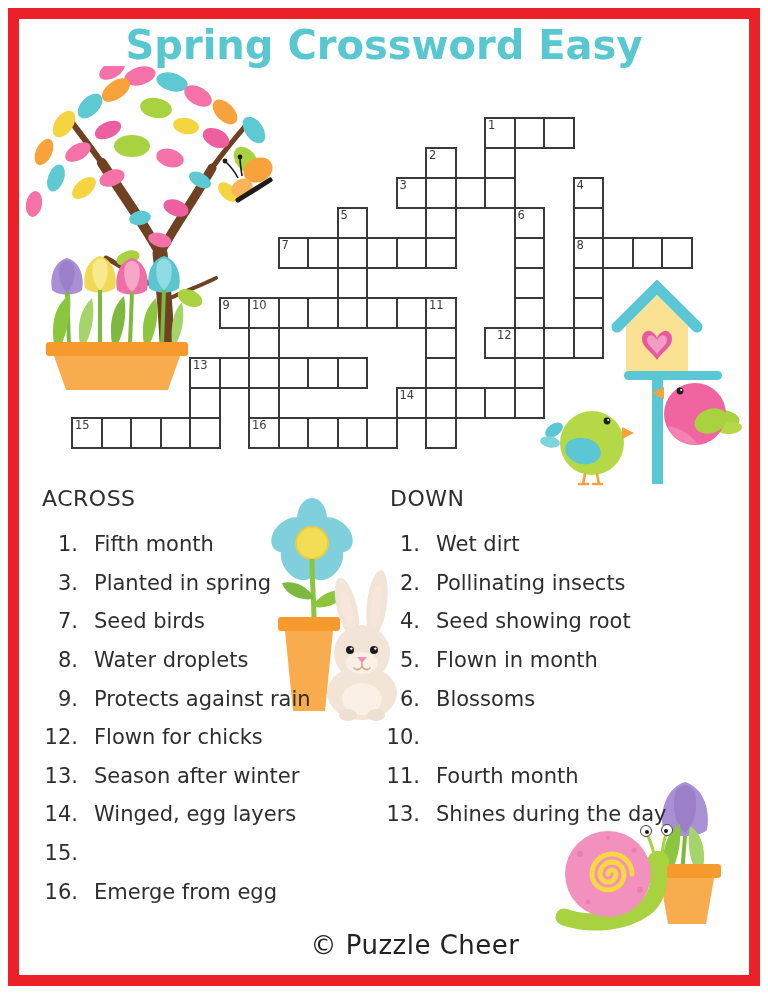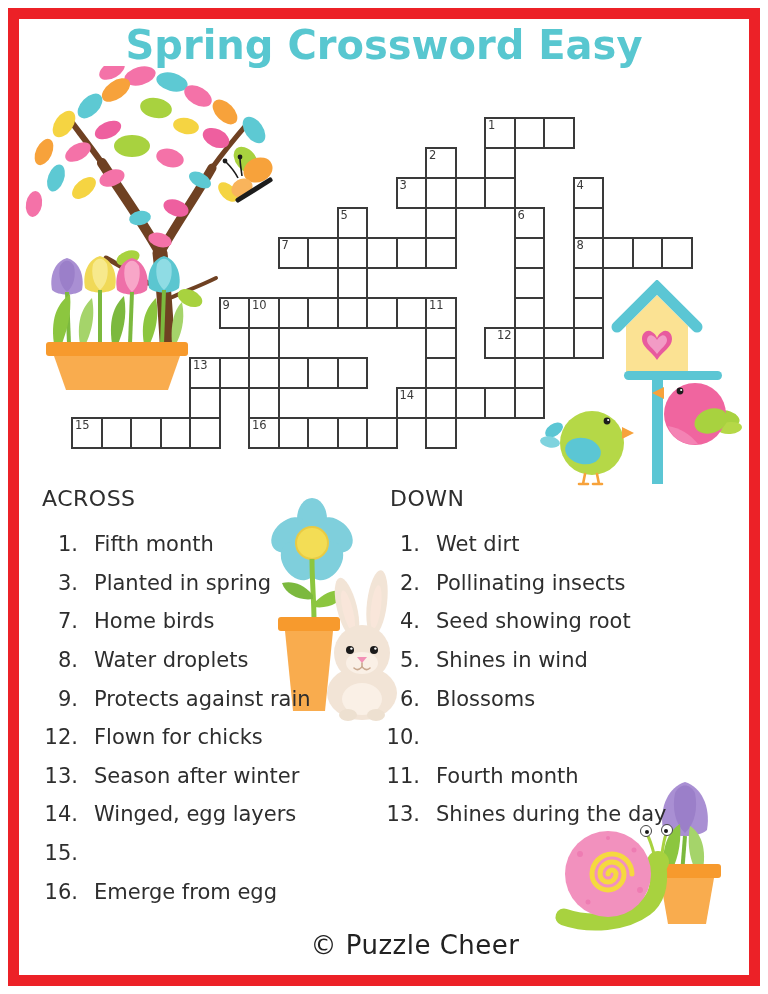"Home birds" span.txt { text: Home -> Seed }
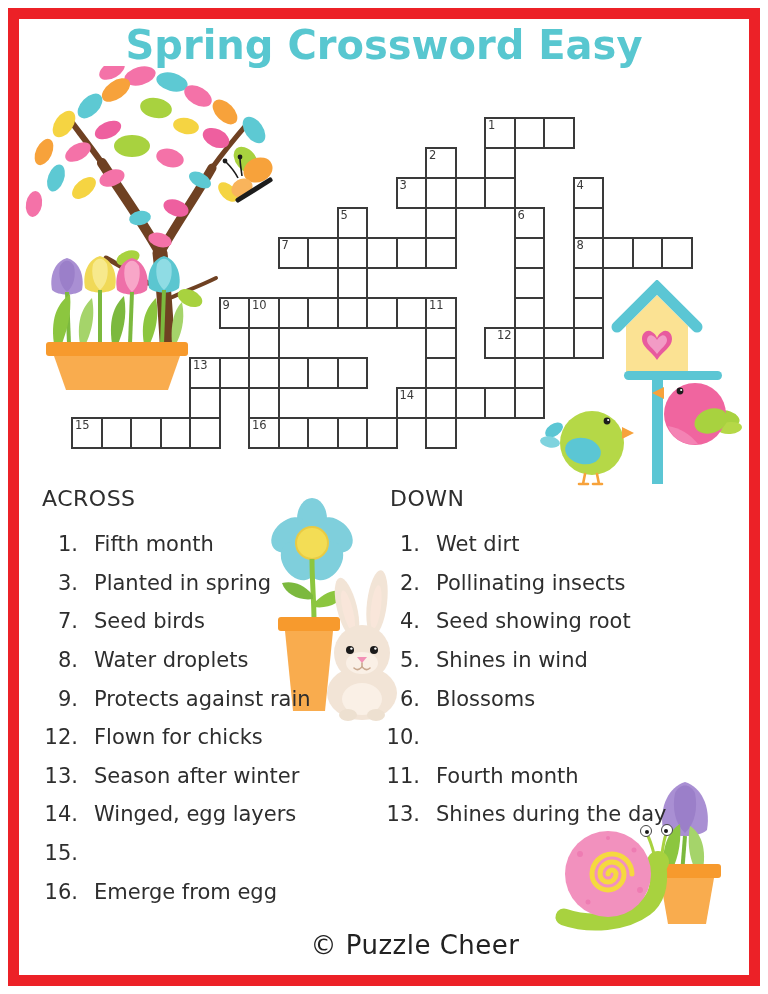"Shines in wind" span.txt { text: Shines in wind -> Flown in month }
